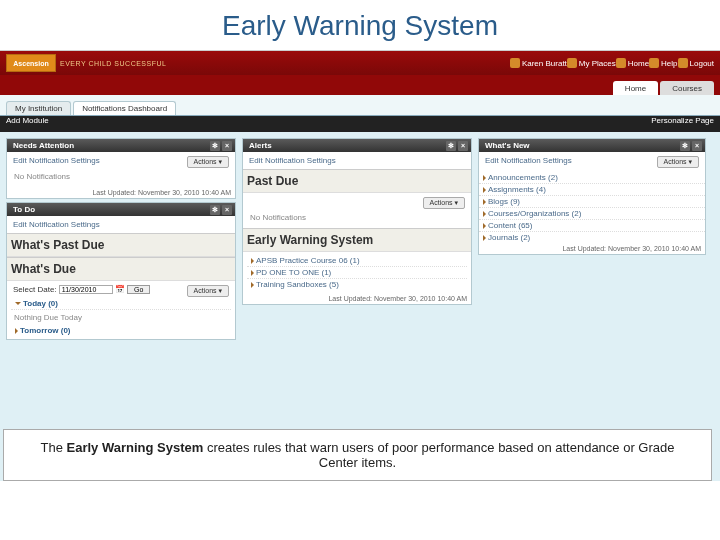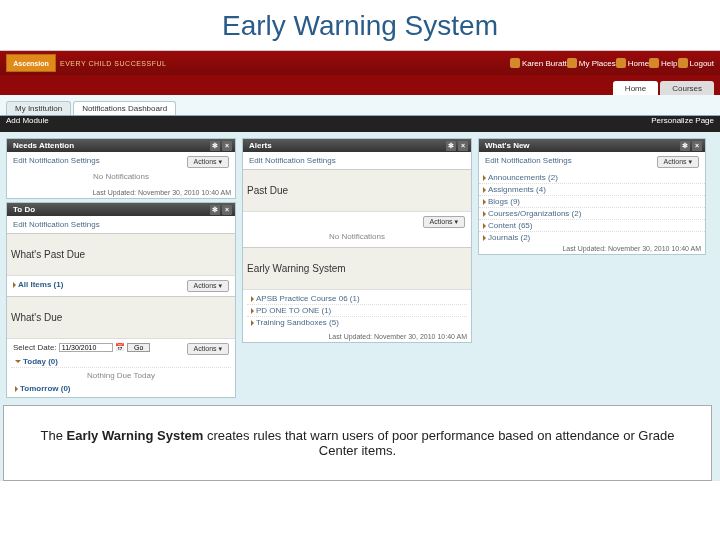"No Notifications" .empty { text-align: center -> none }
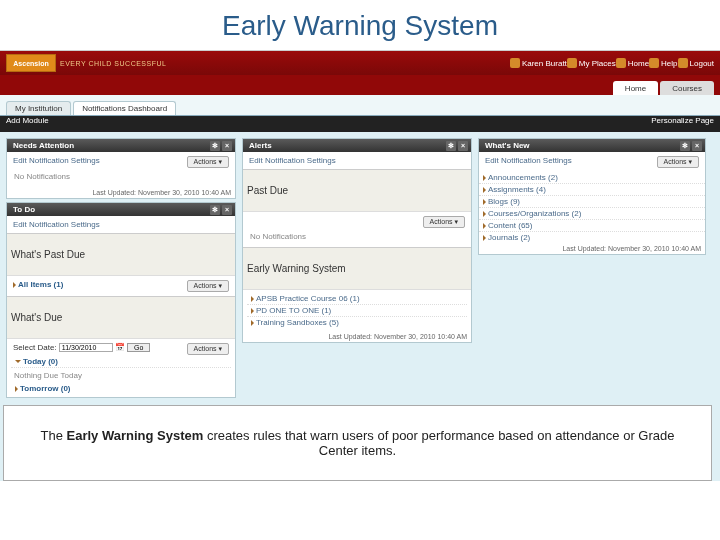"Past Due" .subhd { font-size: 10px -> 12px; font-weight: normal -> bold; padding: 15px 4px -> 4px 4px }
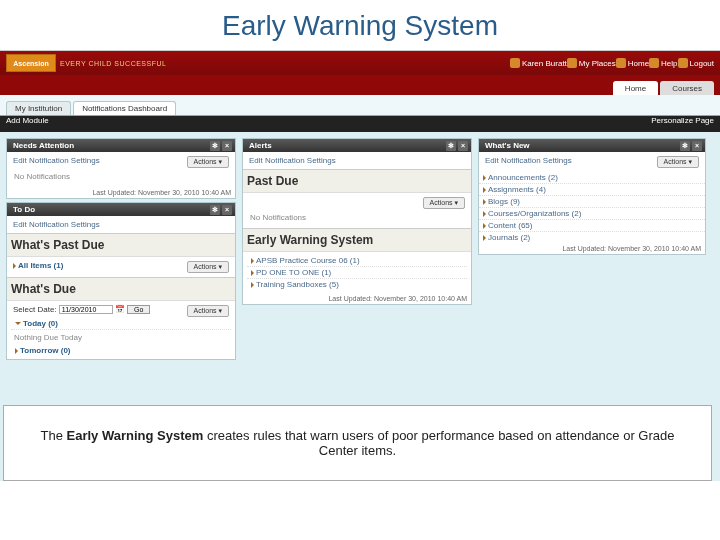"All Items (1)" div.mod-body { html: <div> <div> <span><span></span><span>All Items (1)</span></span> <span>Actions ▾</span> </div> </div> -> none }
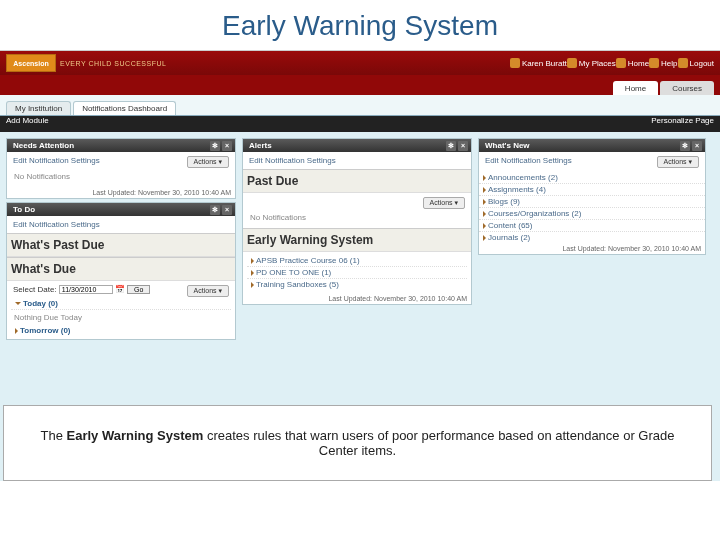"The Early Warning System creates" .caption { padding: 22px 20px -> 10px 20px }
